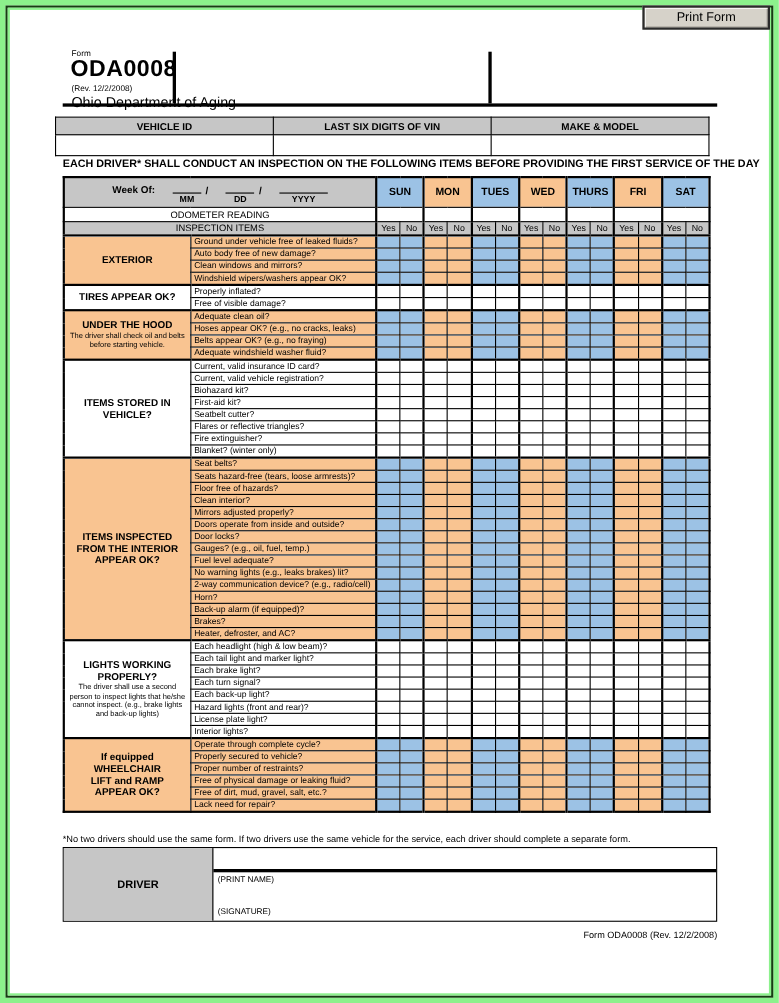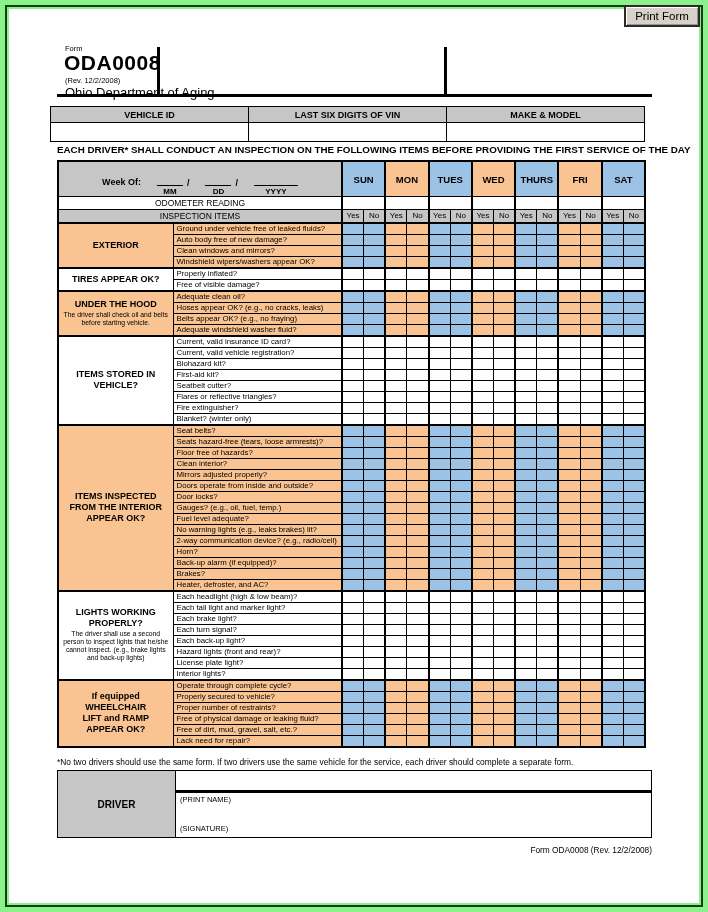"Print Form" .print-btn { width: 76px -> 116px }
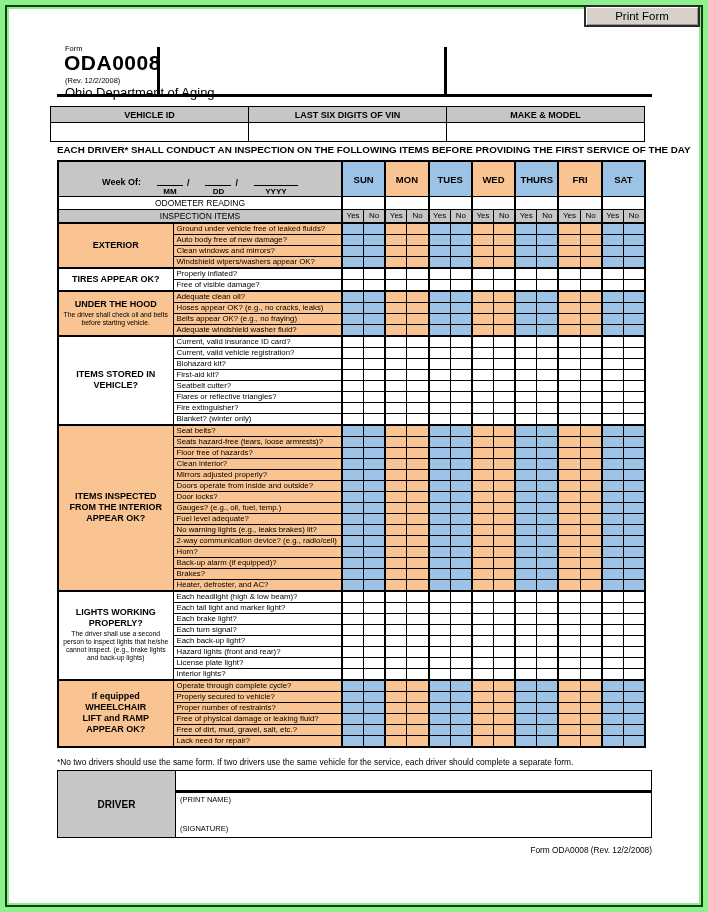"Week Of:" .wo-wrap { padding-top: 15px -> 4px }
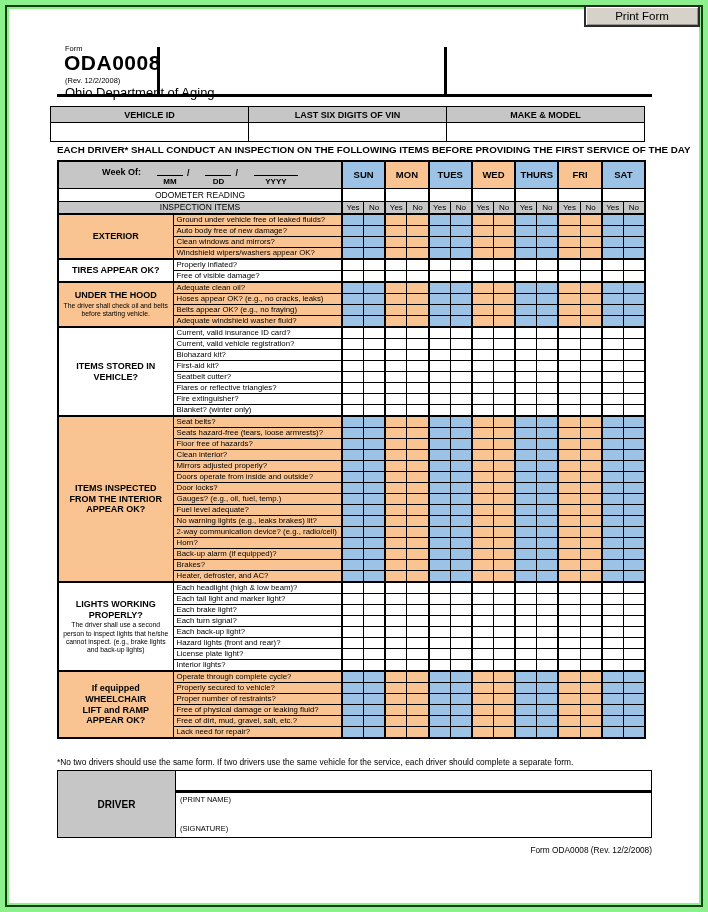"DRIVER" .driver .dlabel { width: 118px -> 136px }
